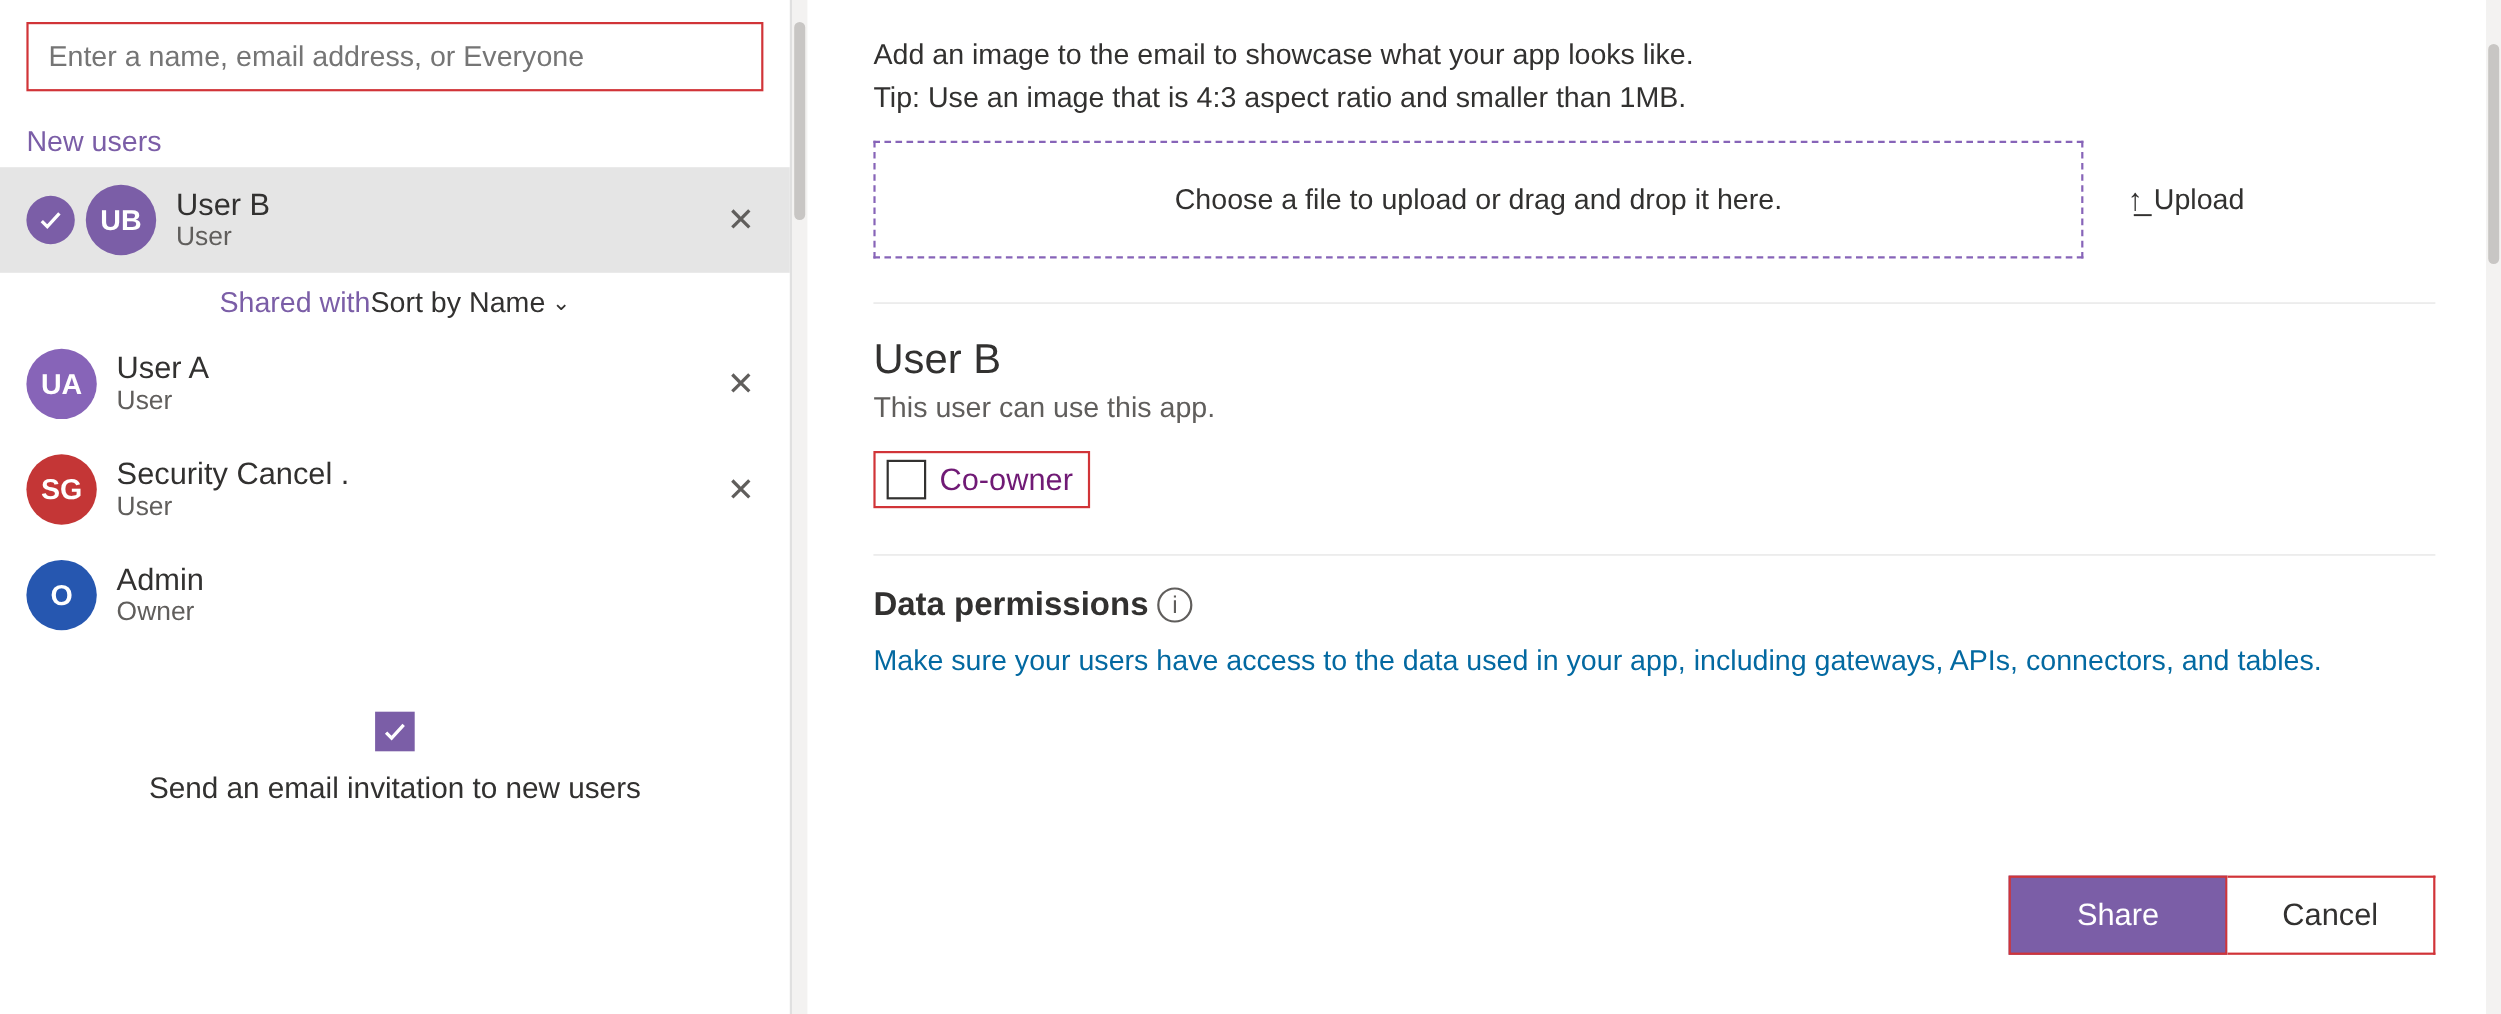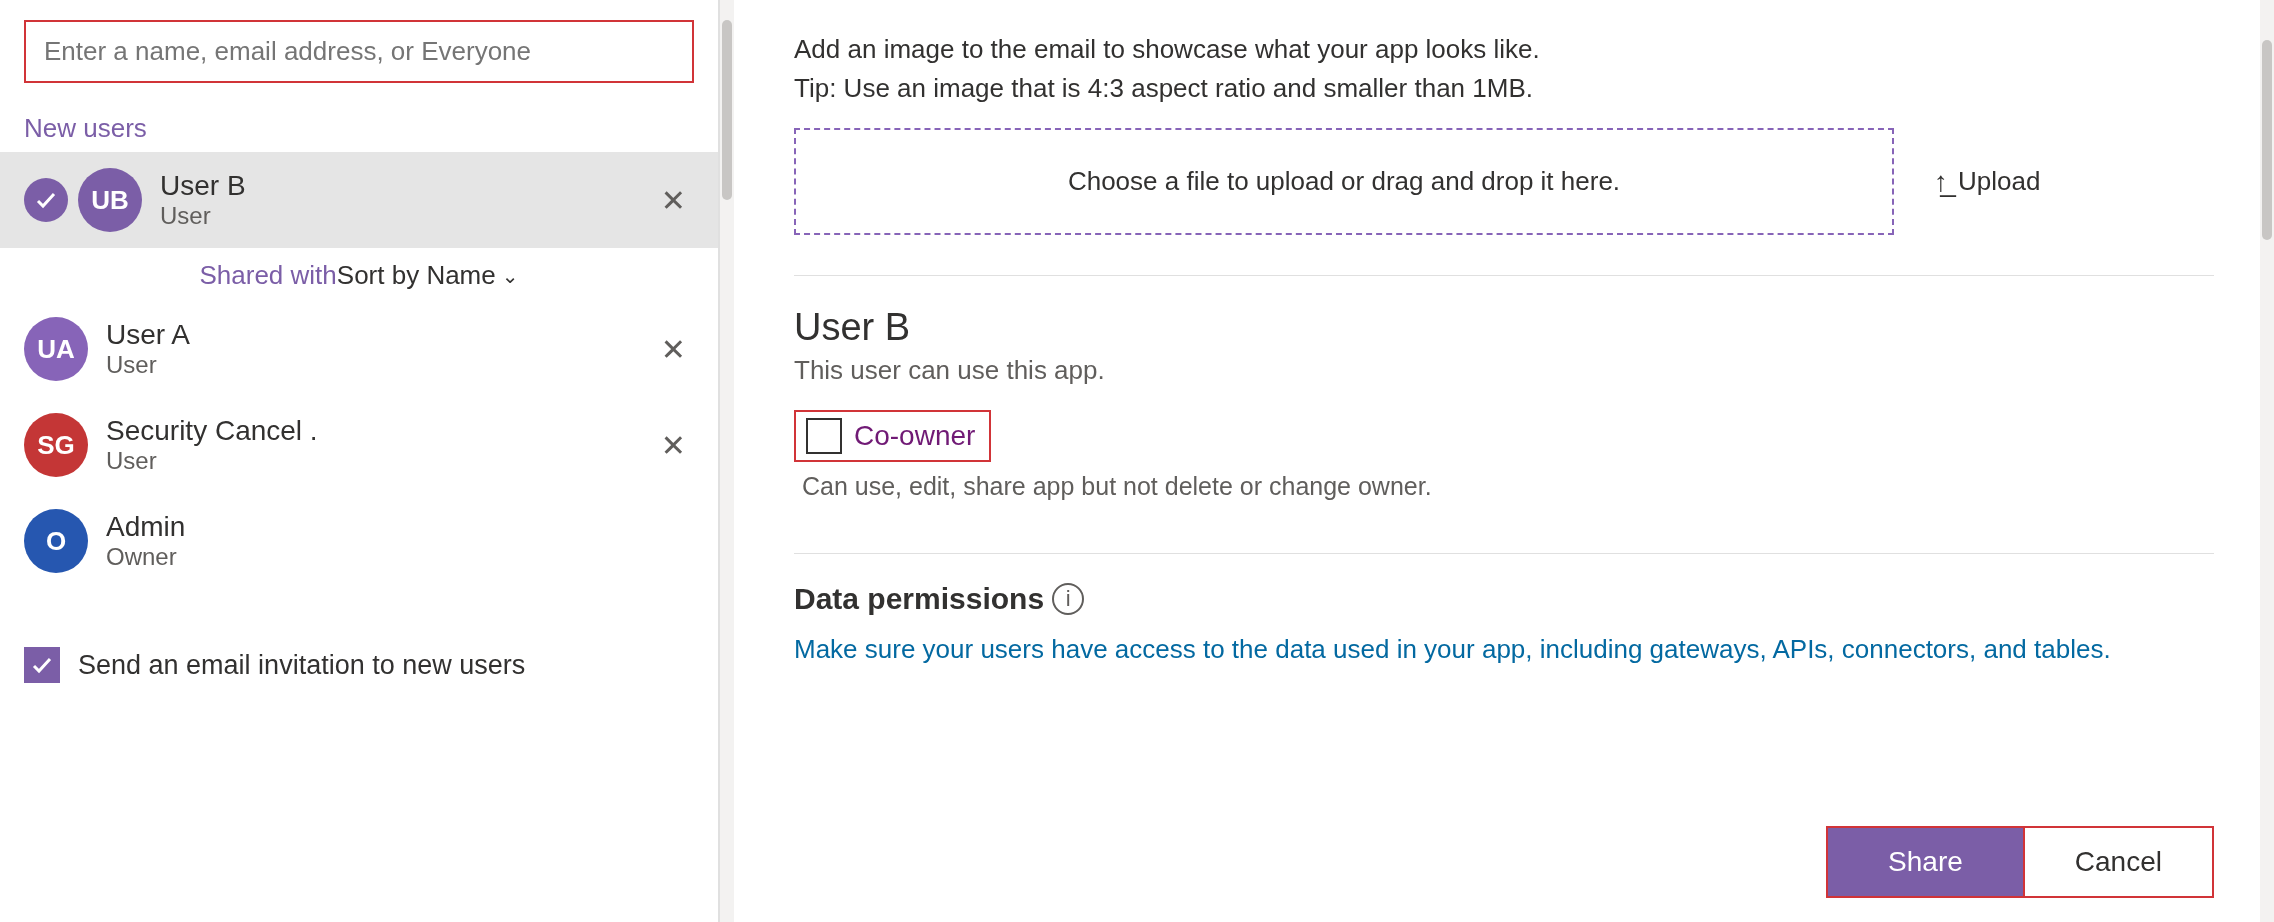"Can use, edit, share app" div.coowner-desc { html: <div>Can use, edit, share app but not delete or change owner.</div> -> none }
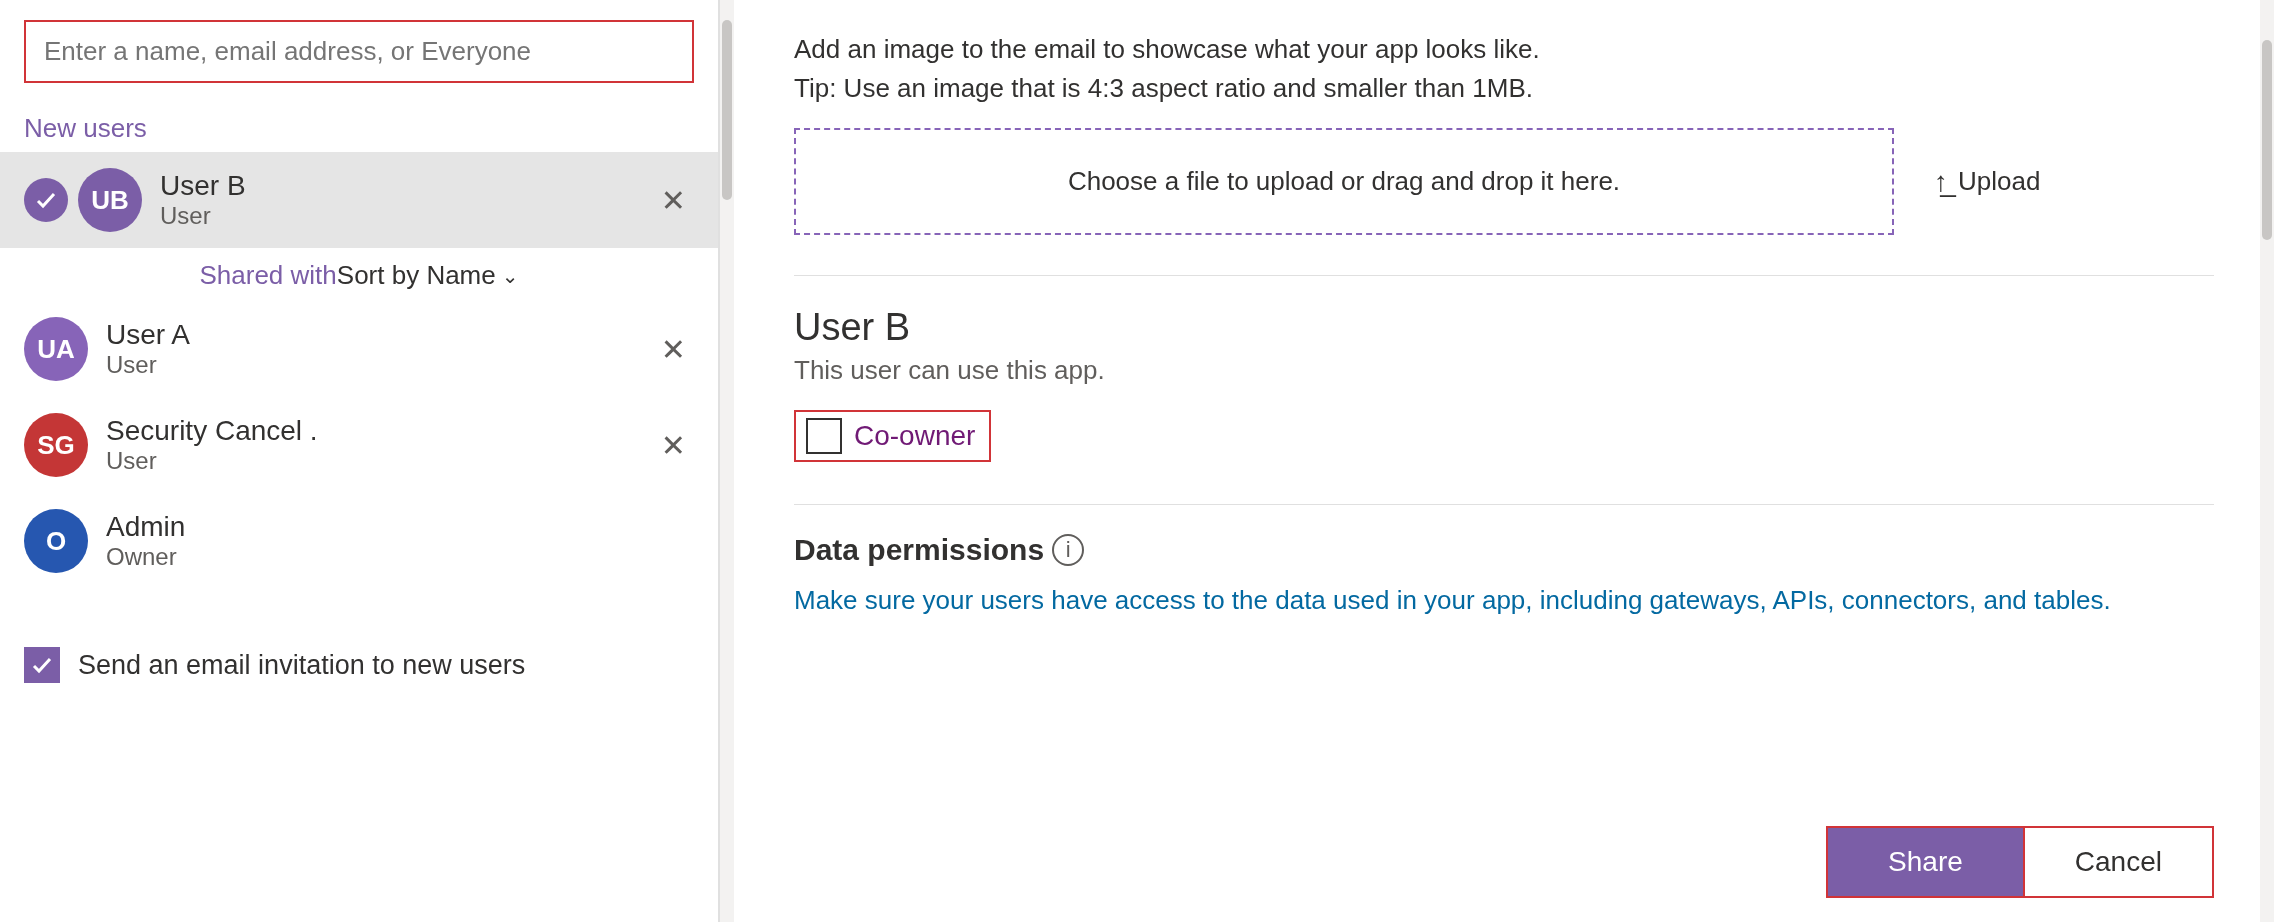"Send an email invitation to" div.email-checkbox-row { flex-direction: none -> column }
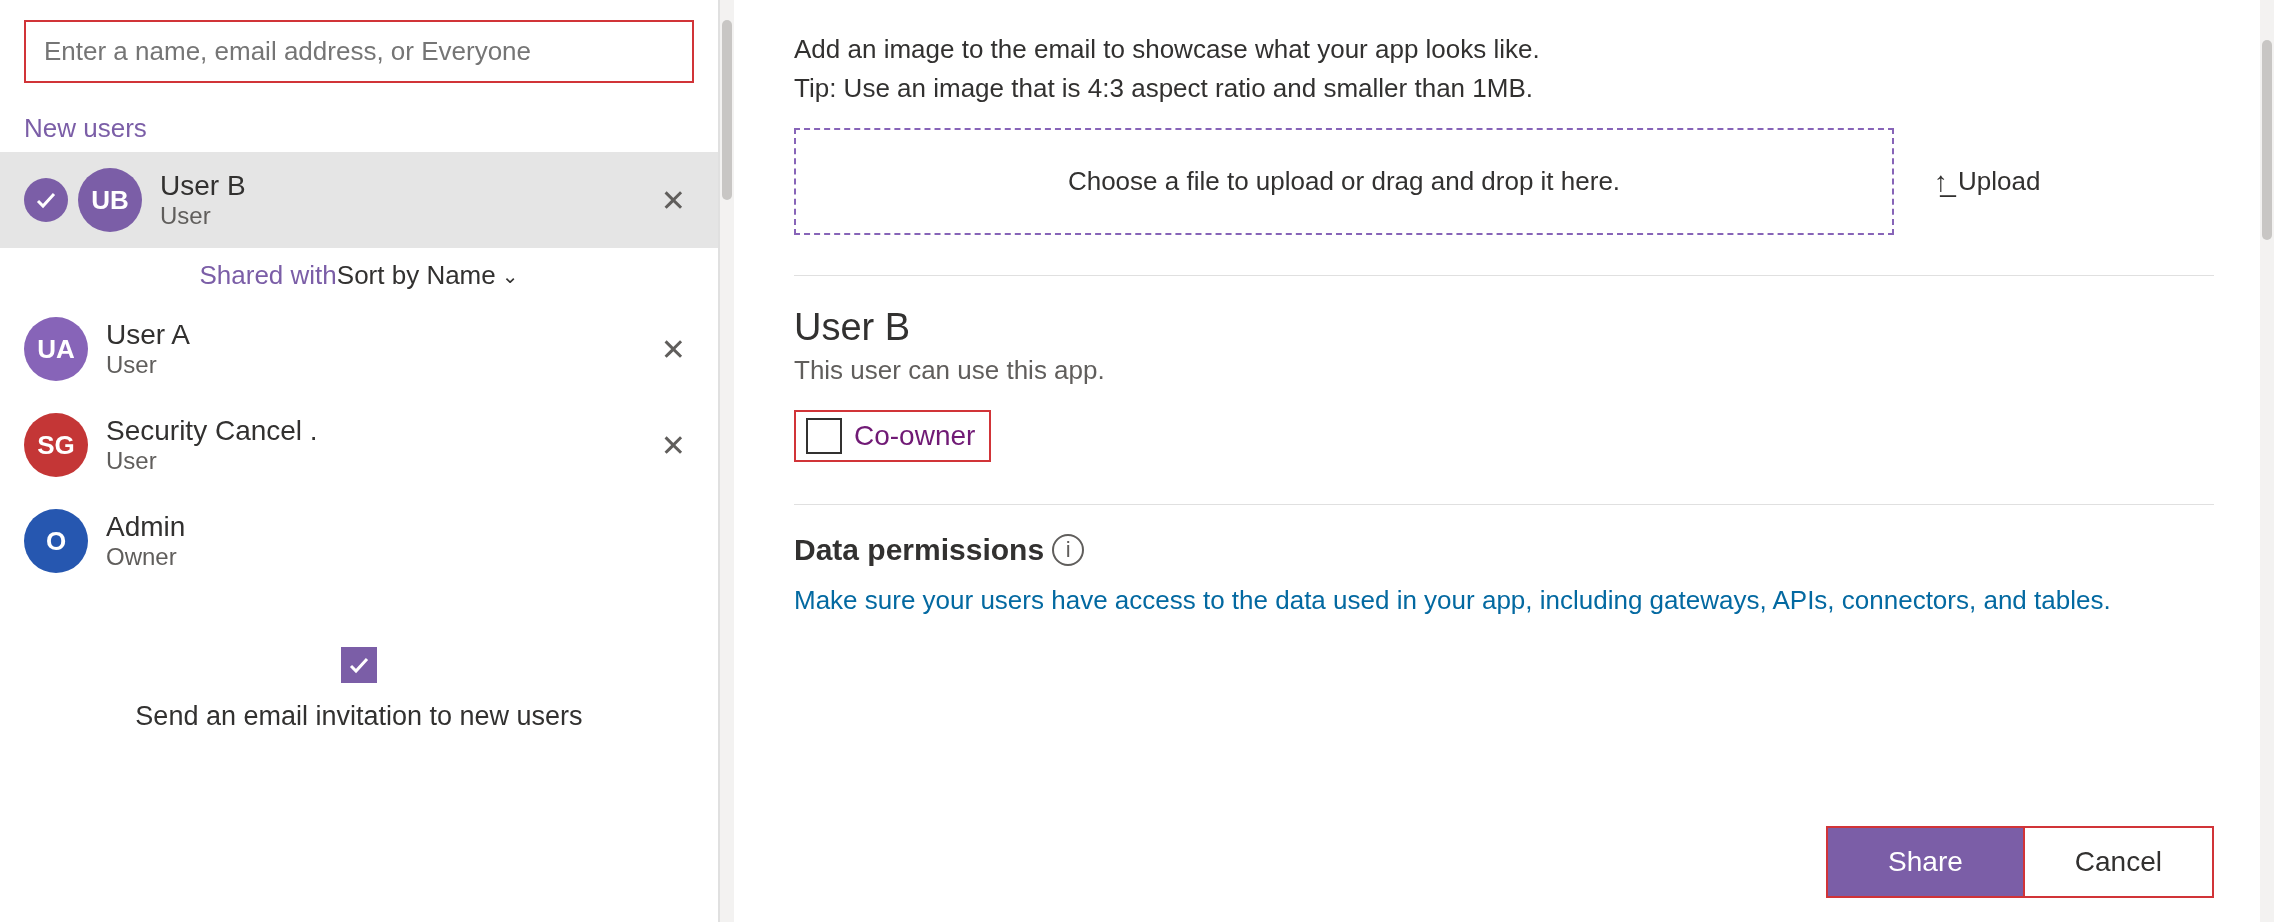"Share" .action-buttons { bottom: 24px -> 54px }
